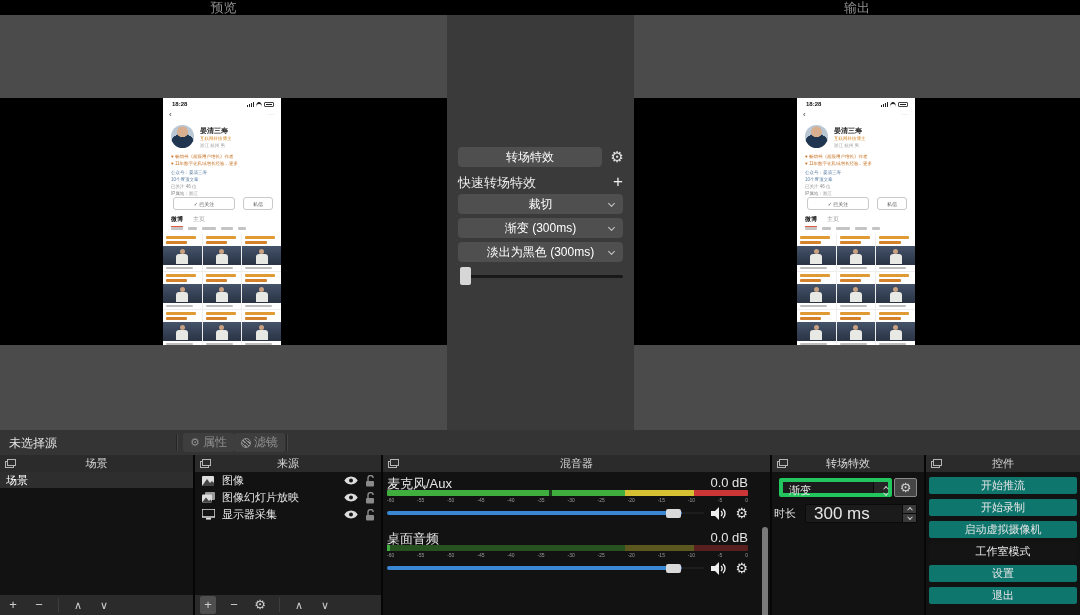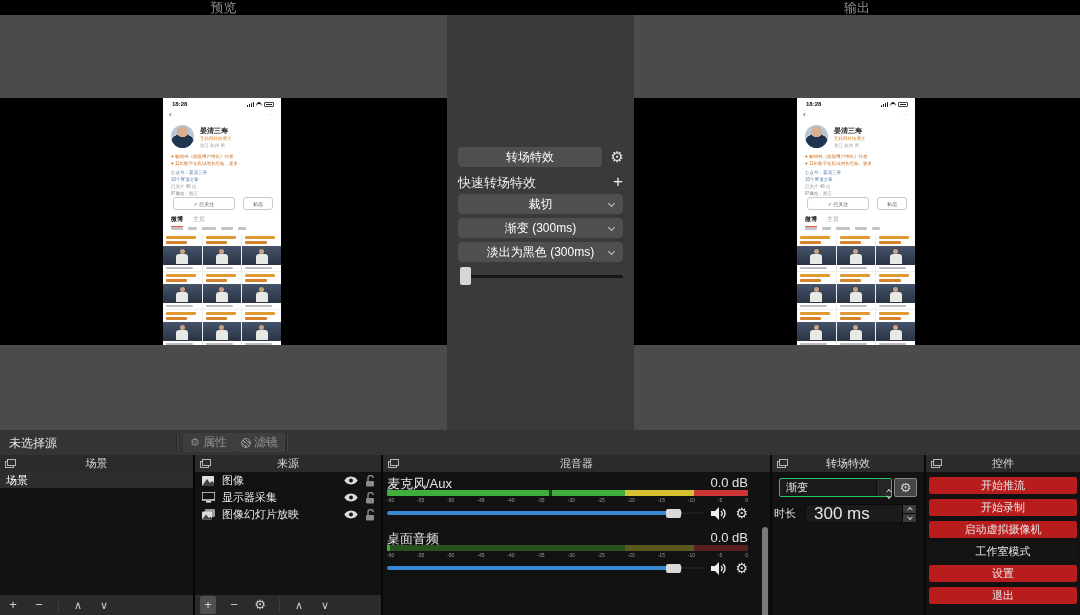"渐变" .tr-combo { border: 1px solid #22c55e -> 4px solid #22c55e }
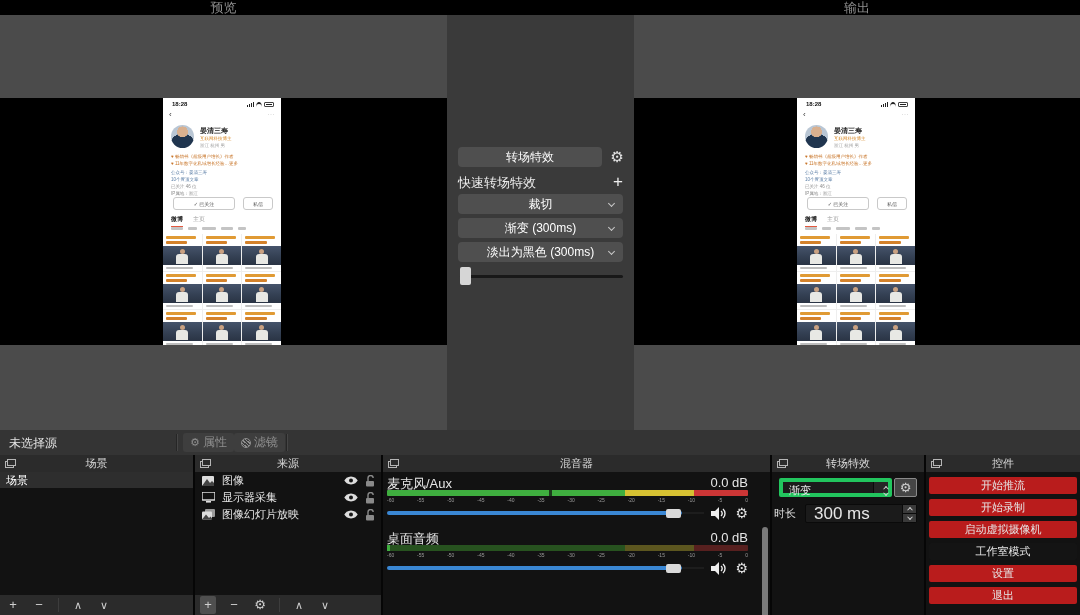"开始推流" .ctl-btn { background: #b91c1c -> #0f766e }
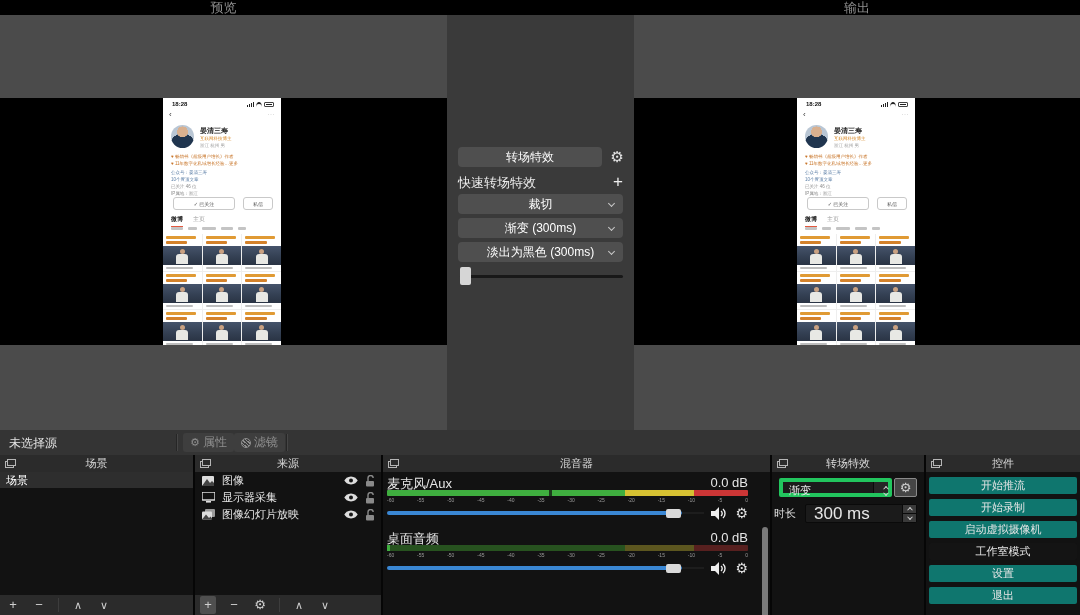"显示器采集" div.src-row { order: before "图像幻灯片放映" -> after "图像幻灯片放映" }
